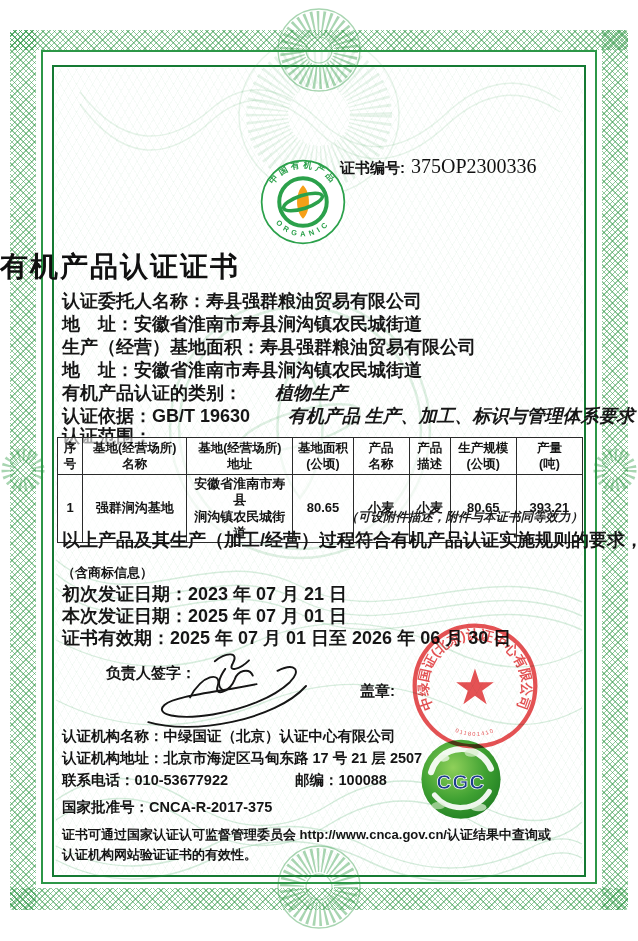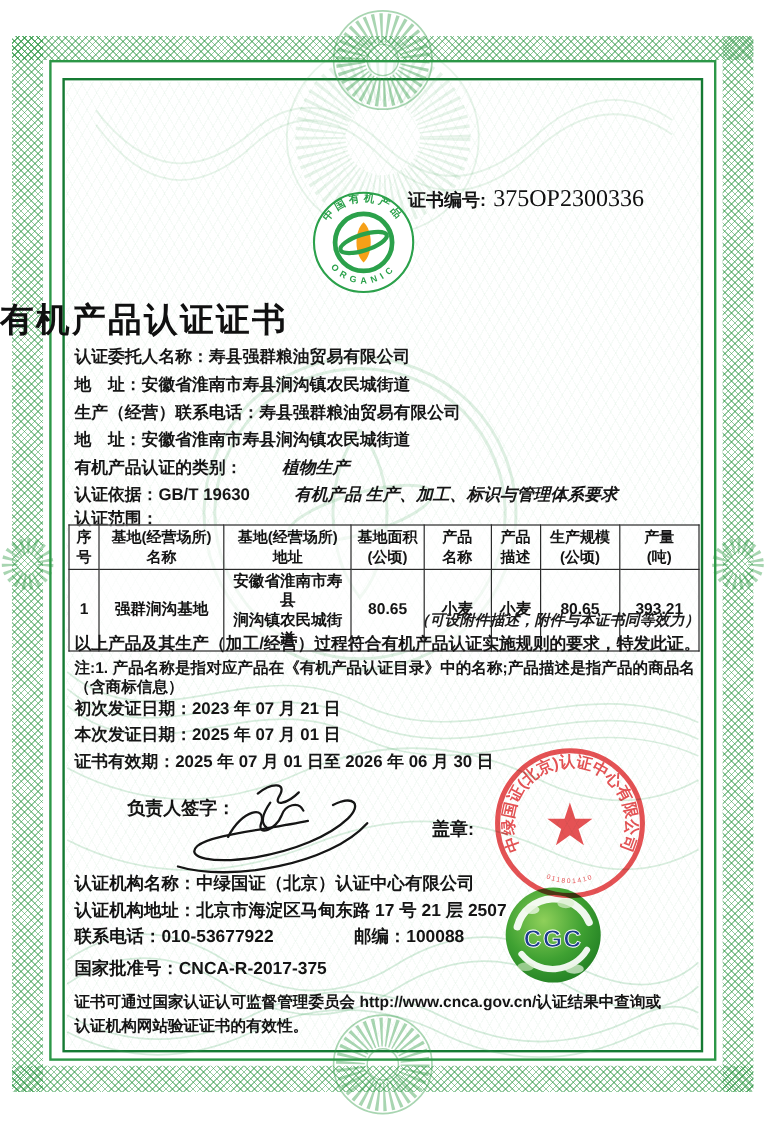"认证委托人名称：寿县强群粮油贸易有限公司" .tline { font-size: 14px -> 18px }
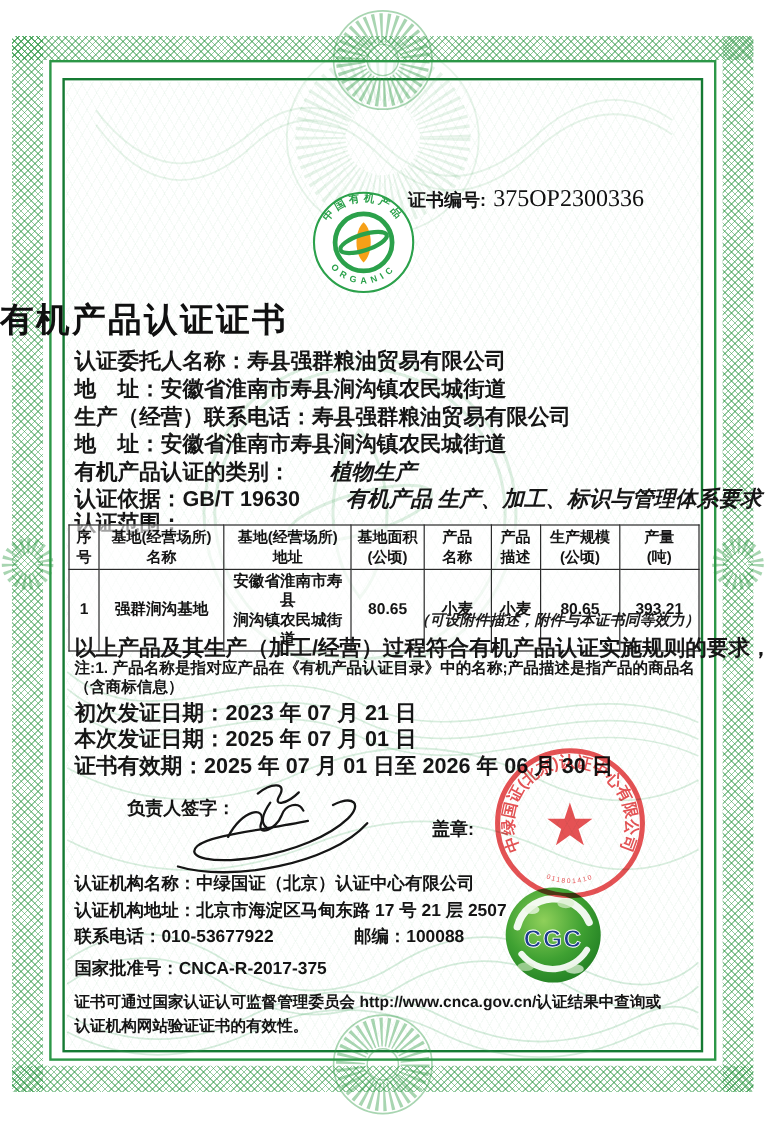"生产（经营）联系电话：" span { text: 联系电话 -> 基地面积 }
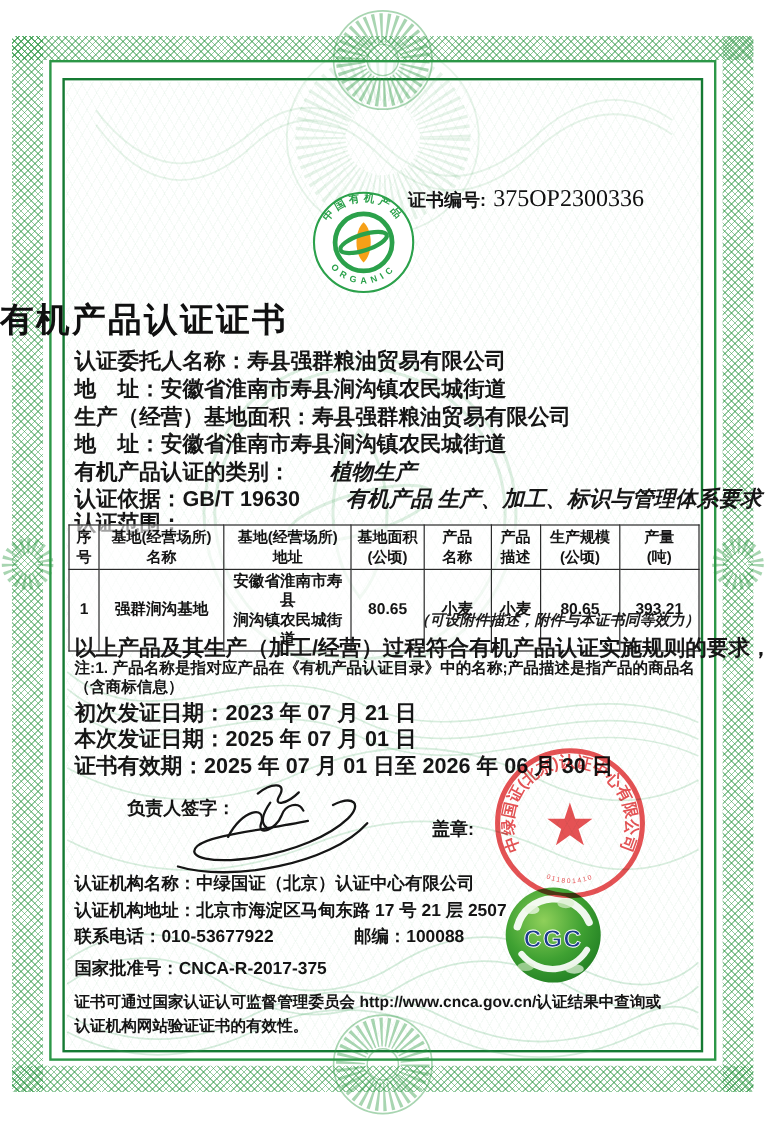"注:1." div.tline { html: <div>注:1. 产品名称是指对应产品在《有机产品认证目录》中的名称;产品描述是指产品的商品名</div> -> none }
